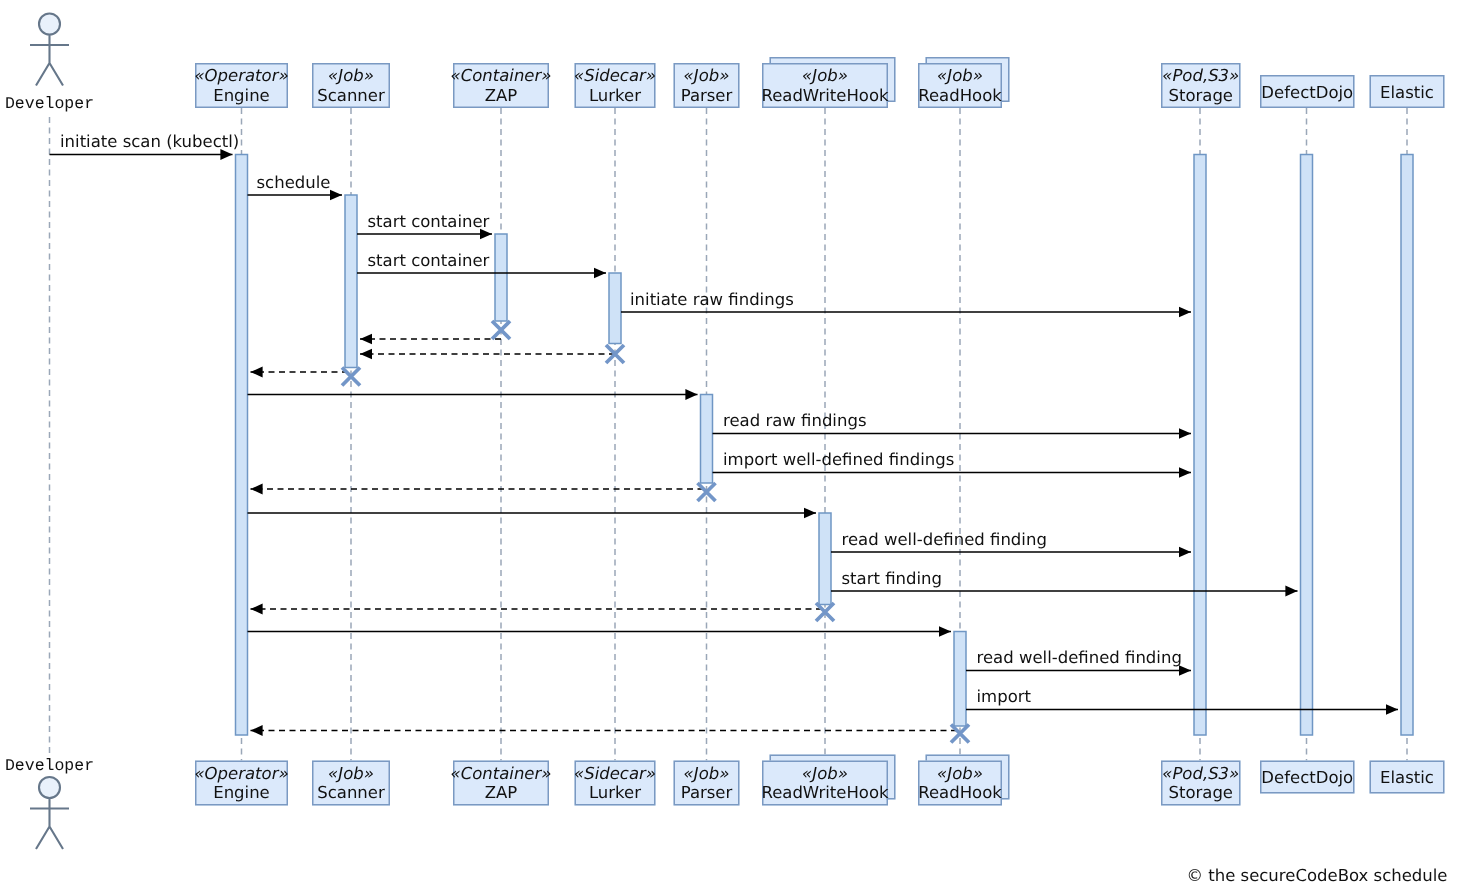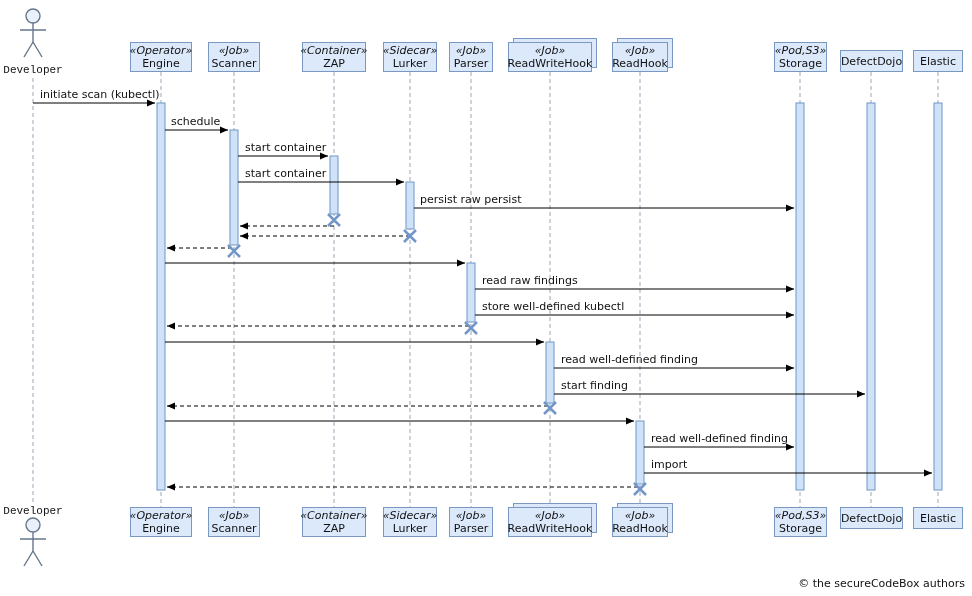"persist raw persist" div.mlabel { text: persist raw persist -> initiate raw findings }
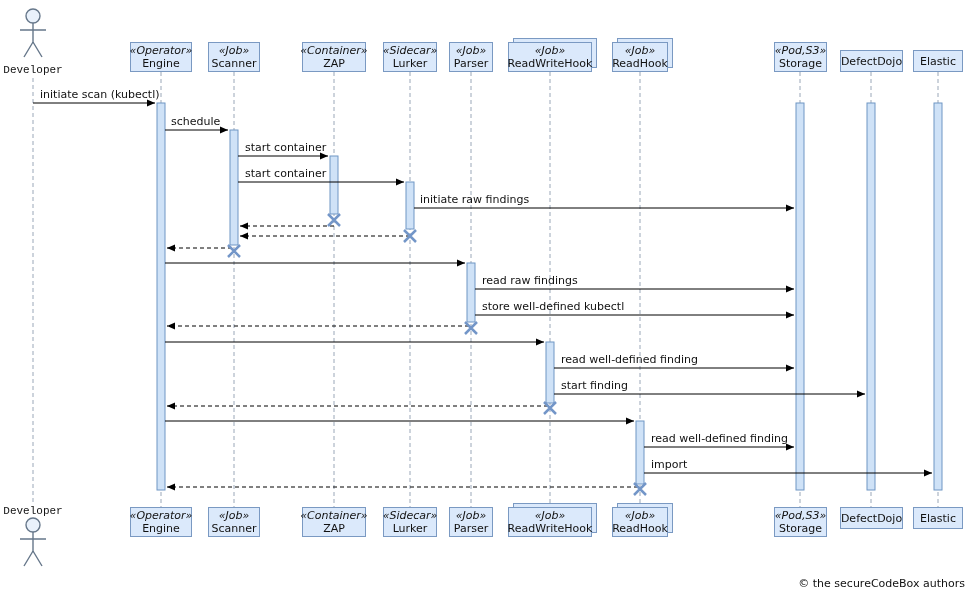"store well-defined kubectl" div.mlabel { text: store well-defined kubectl -> import well-defined findings }
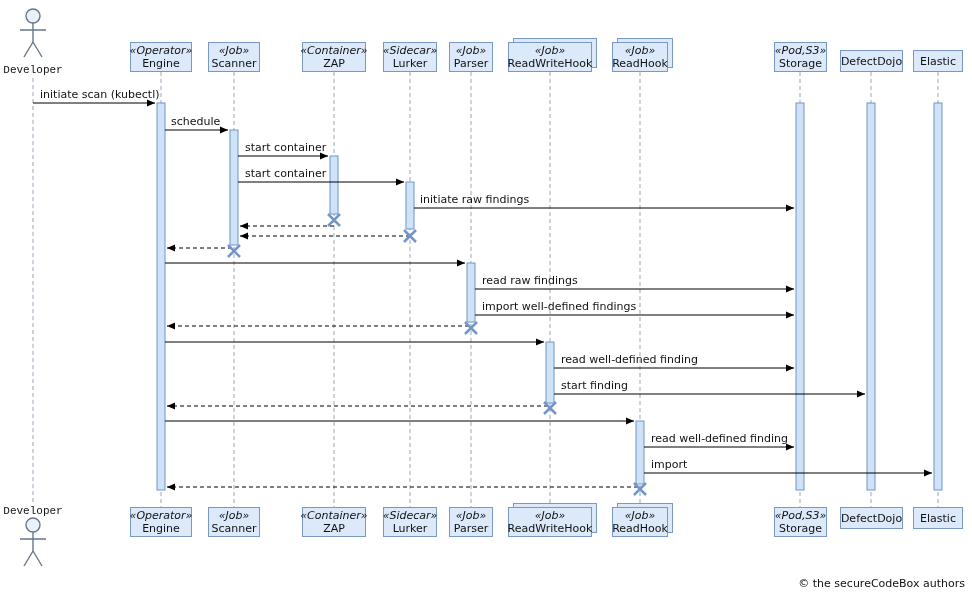"© the secureCodeBox authors" div.copyright { text: authors -> schedule }
